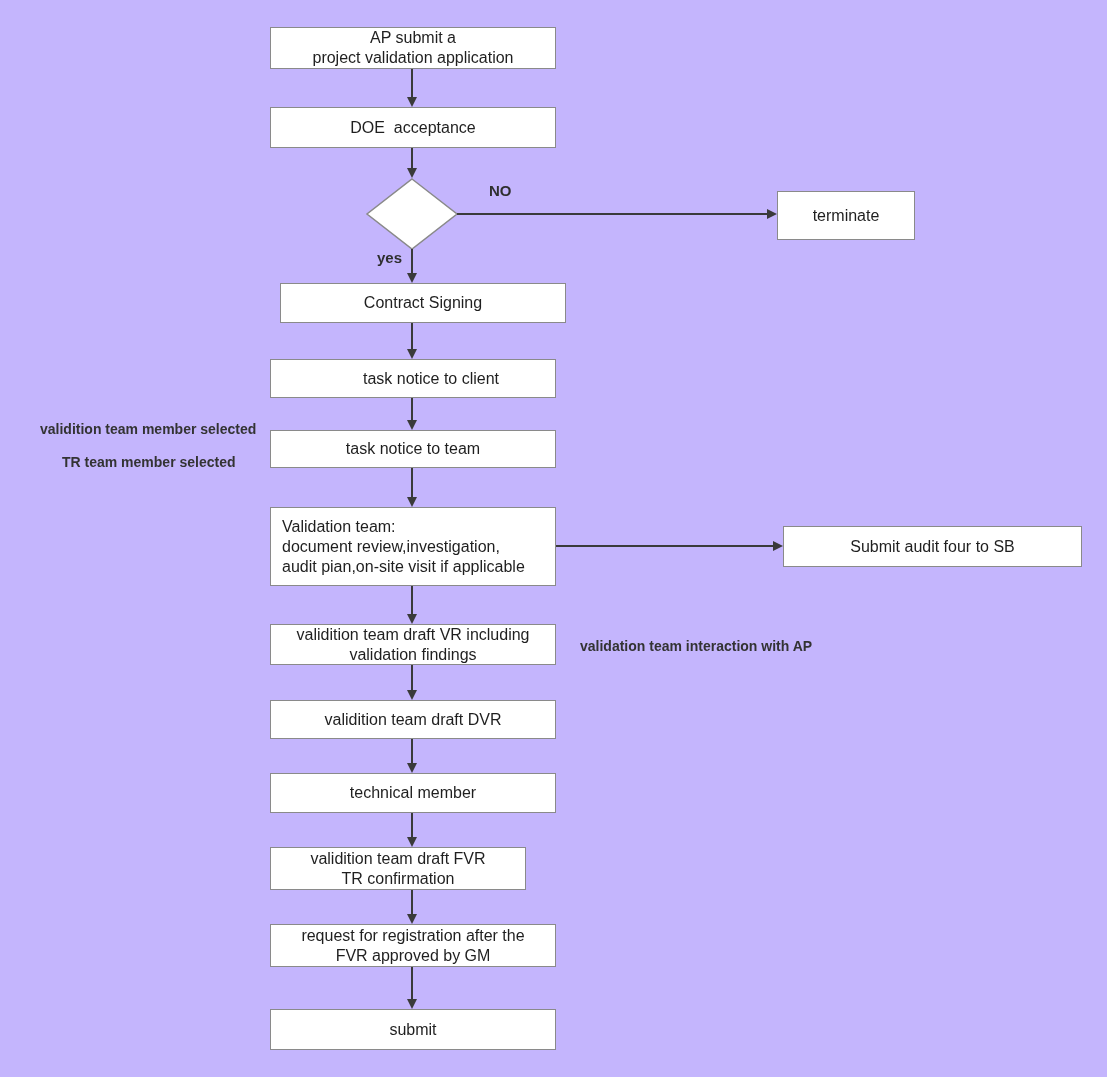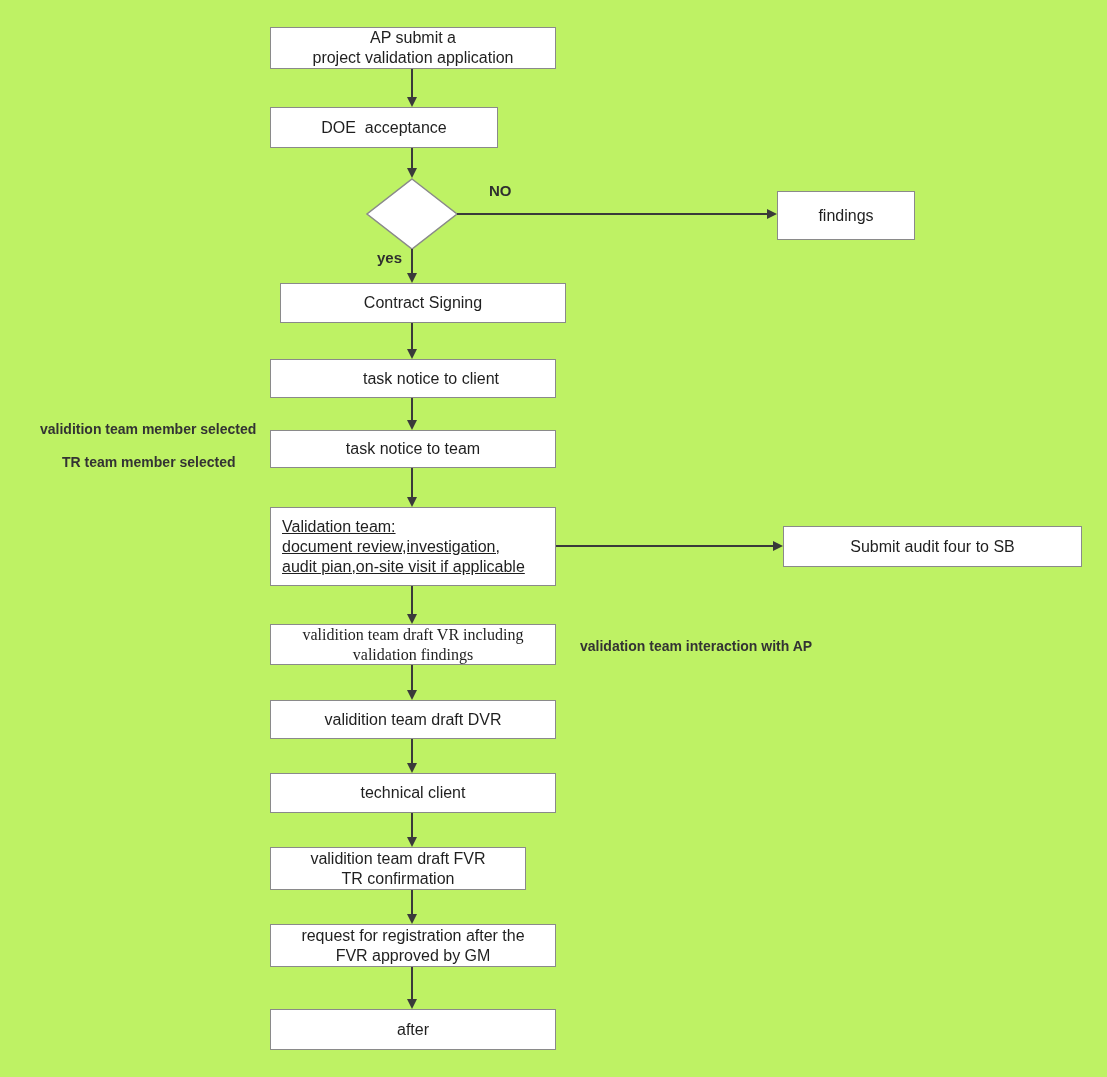"AP submit a" .canvas { background: #bef264 -> #c4b5fd }
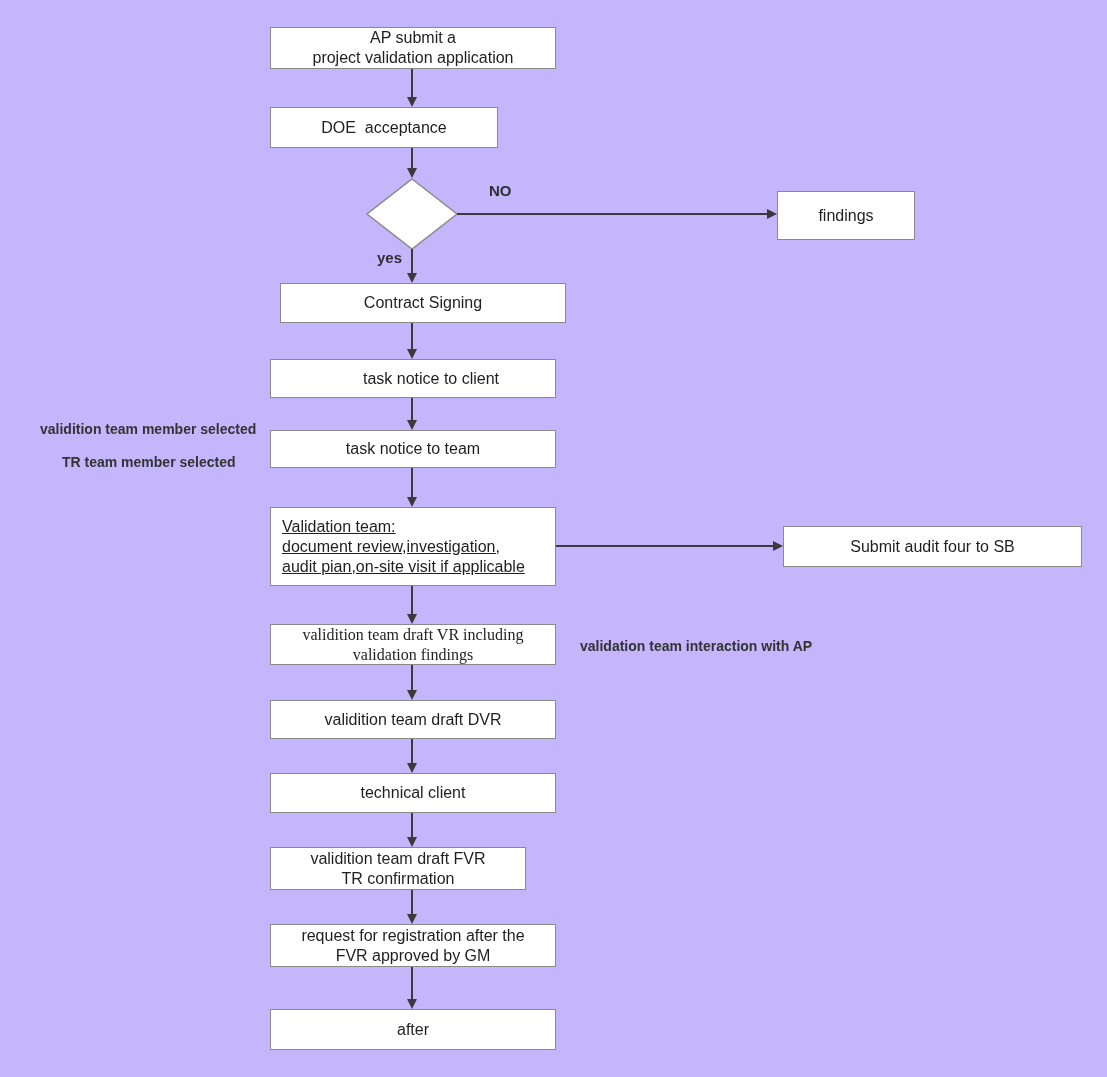"DOE acceptance" #n-doe { width: 228px -> 286px }
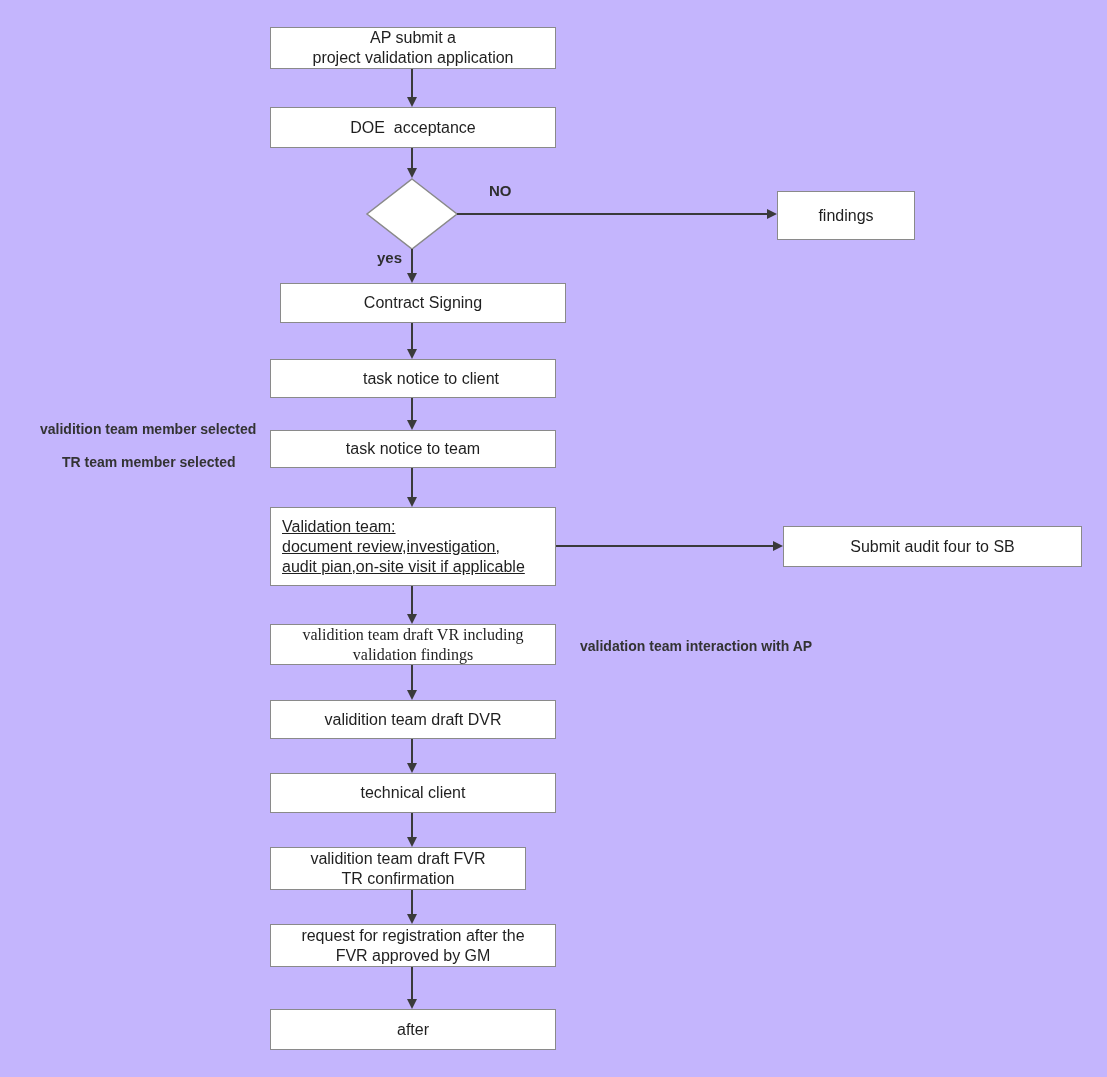"findings" div.box { text: findings -> terminate }
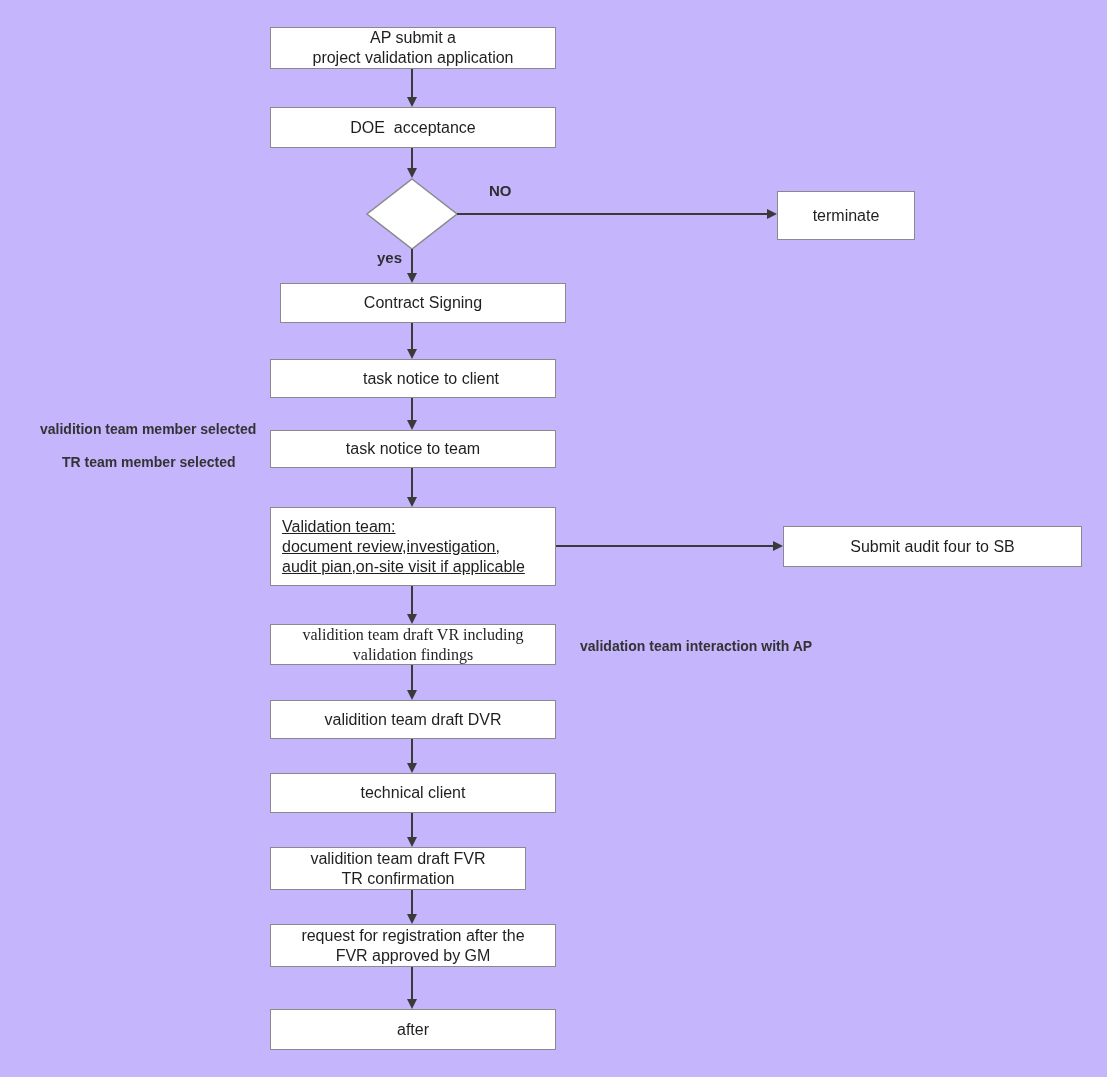"Validation team:" .box.left-align { text-decoration: underline -> none }
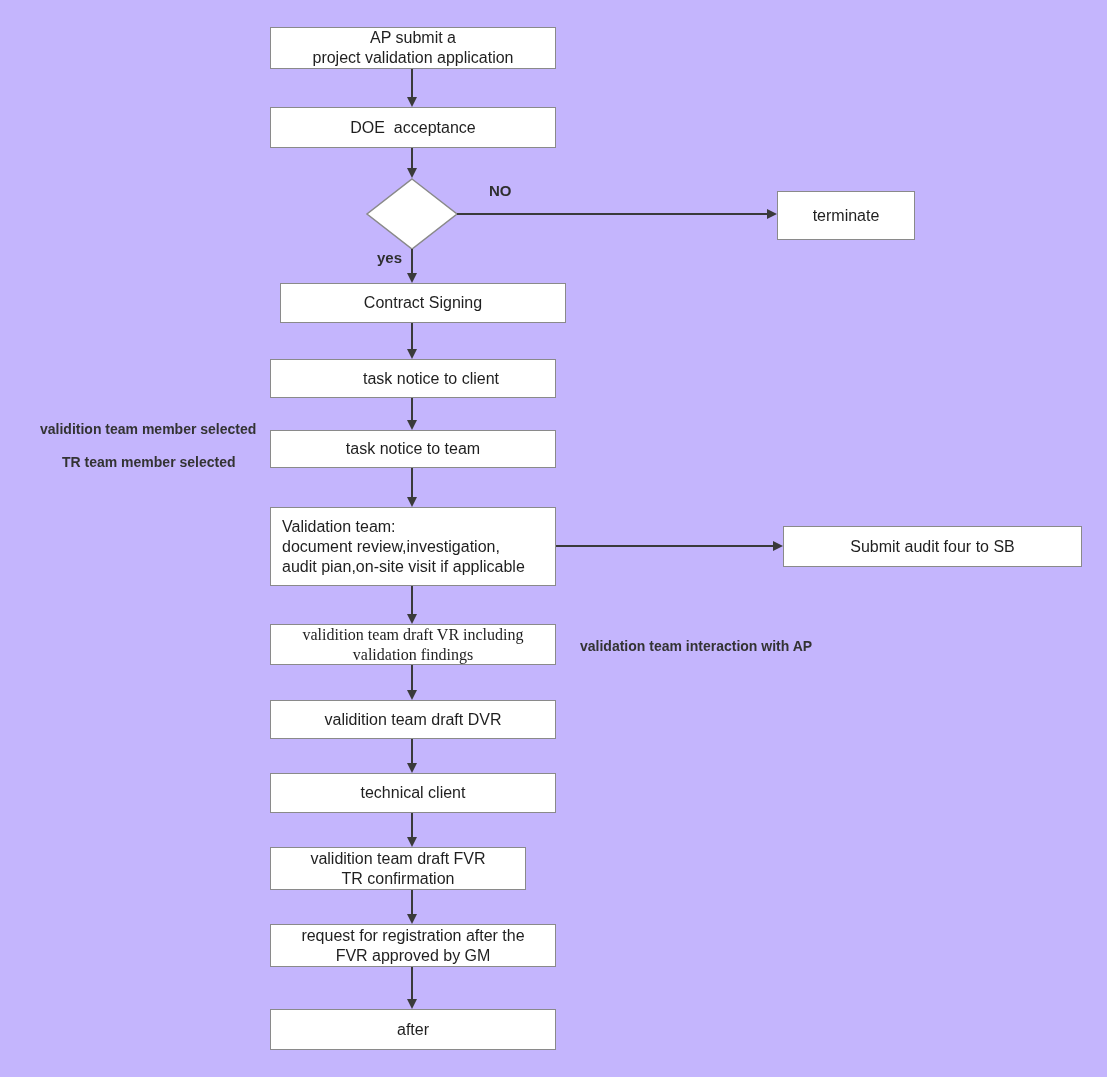"validition team draft VR including" #n-vr { font-family: Liberation Serif, serif -> none }
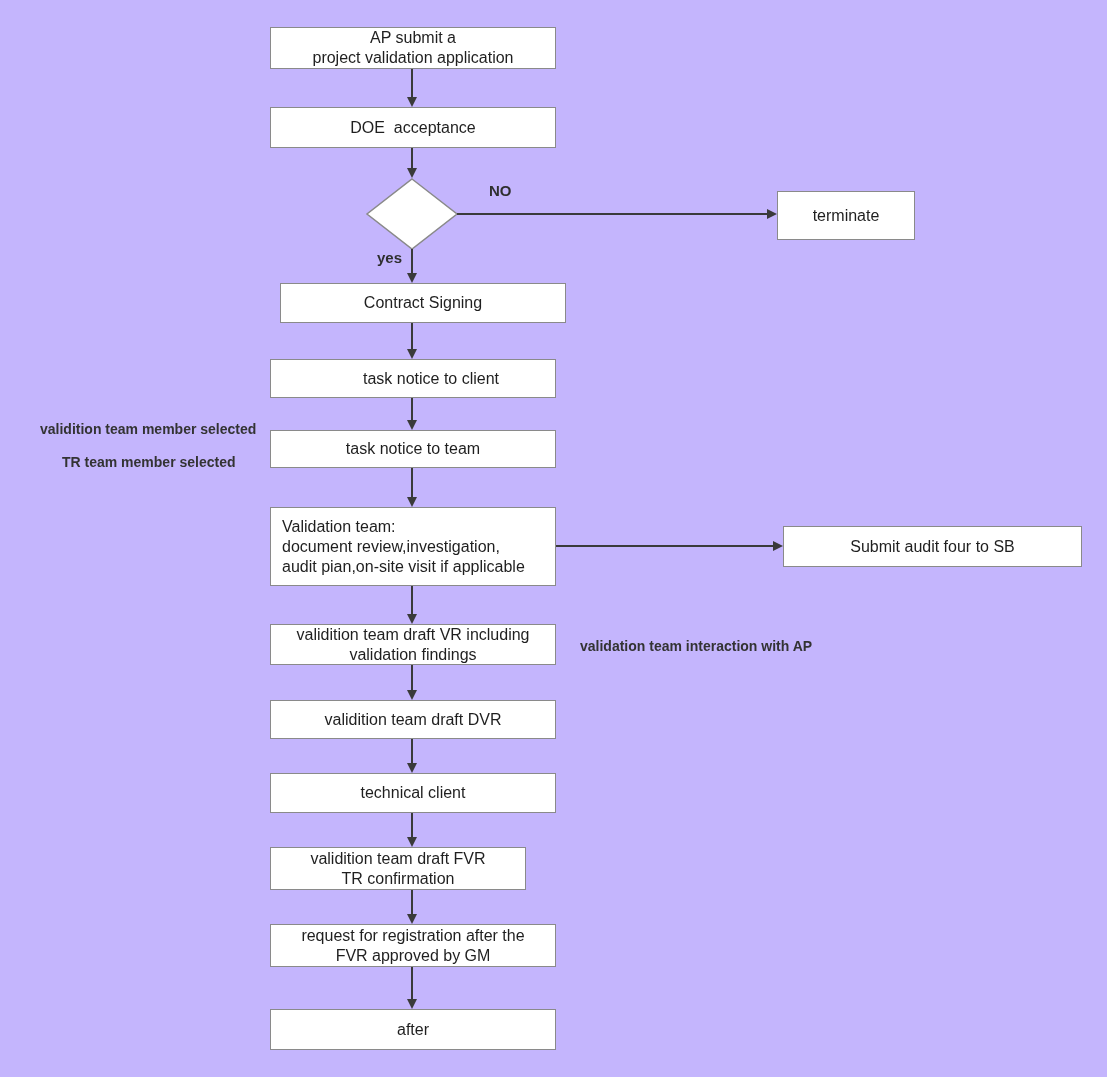"technical client" div.box { text: client -> member }
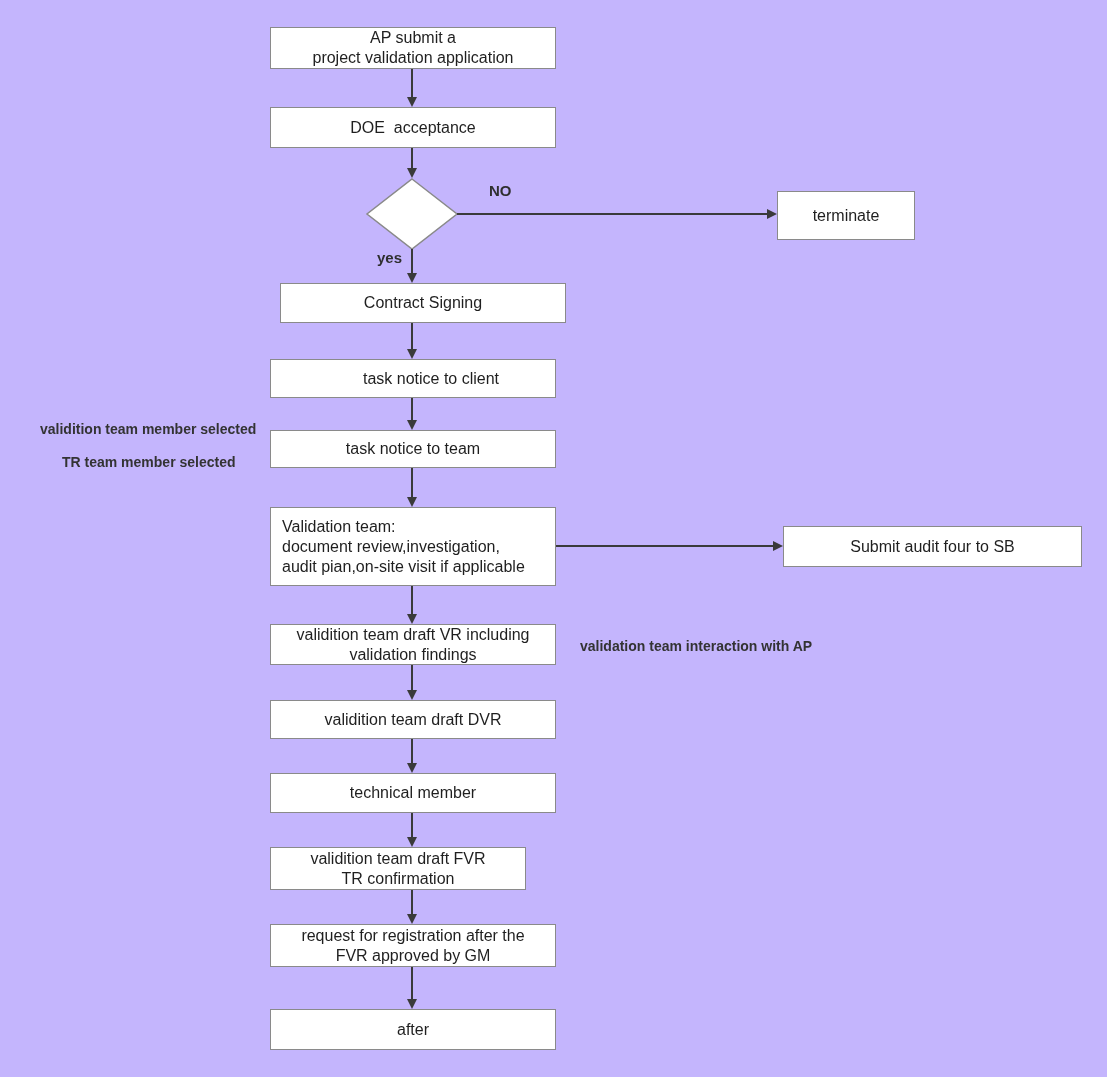"after" div.box { text: after -> submit }
